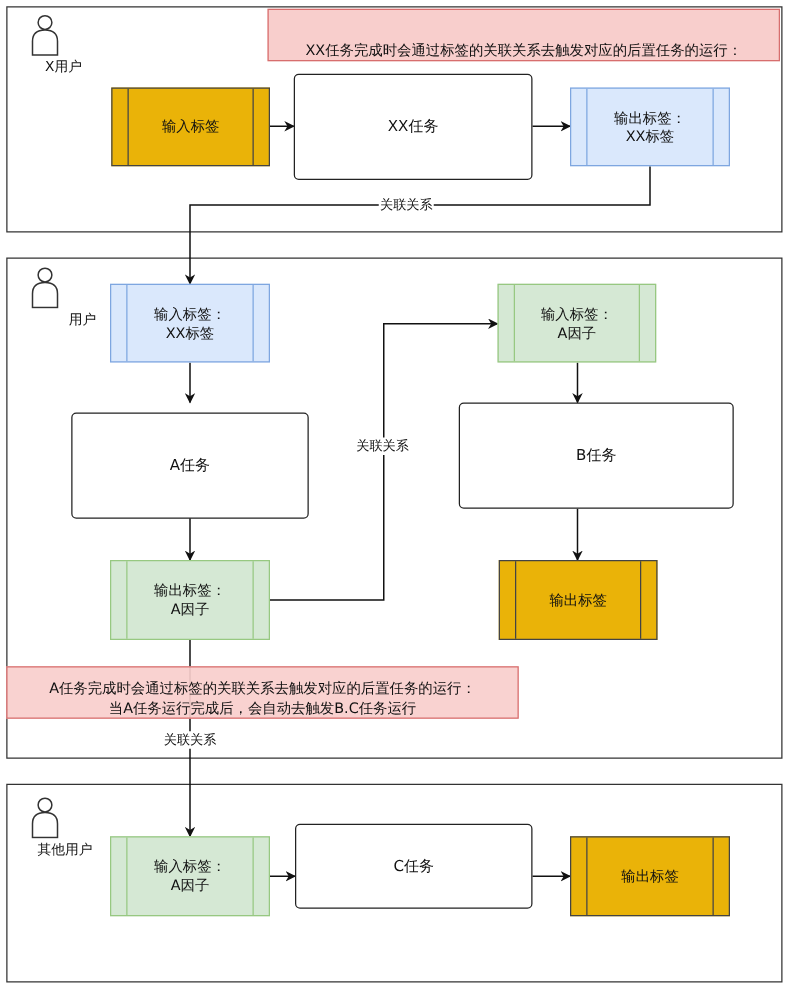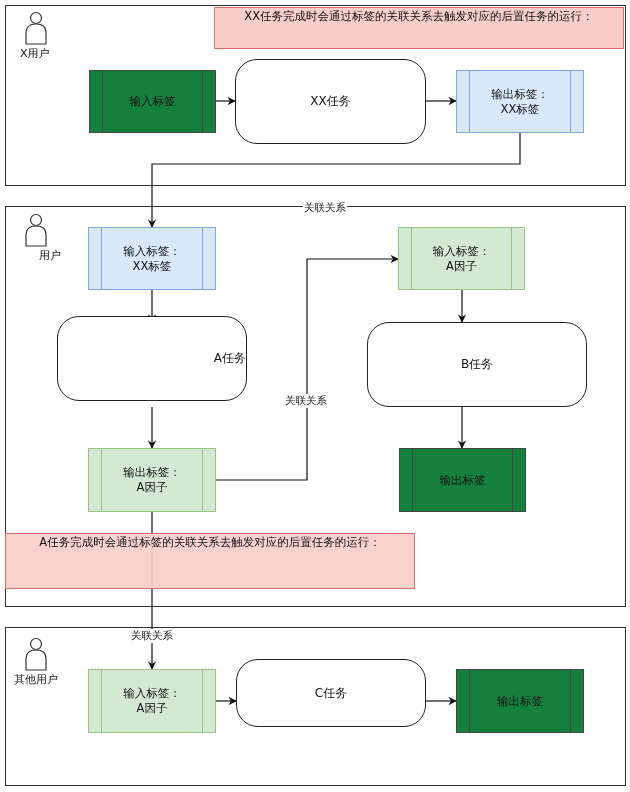"XX任务完成时会通过标签的关联关系去触发对应的后置任务的运行：" .note { justify-content: flex-start -> flex-end }
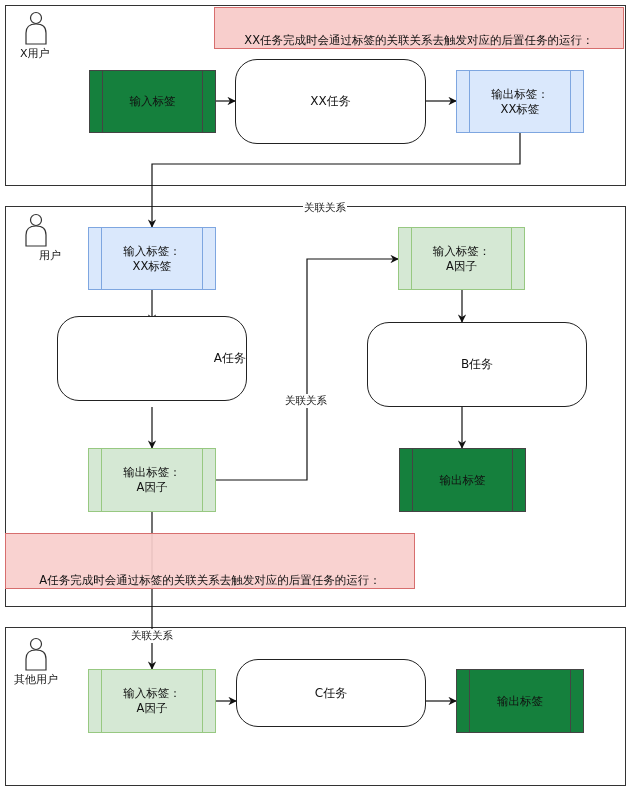"X用户" .actor-label { margin-left: none -> 16px }
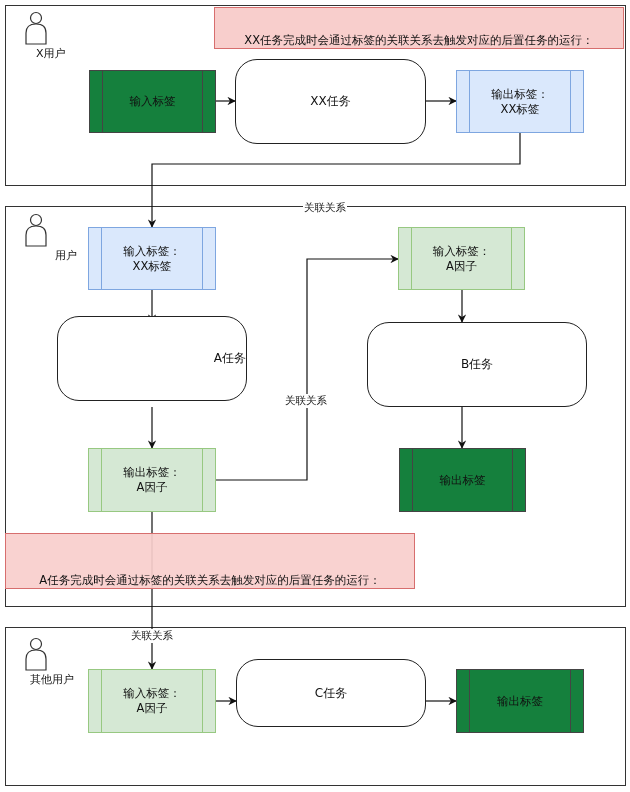"输入标签" .proc { background: #15803d -> #eab308 }
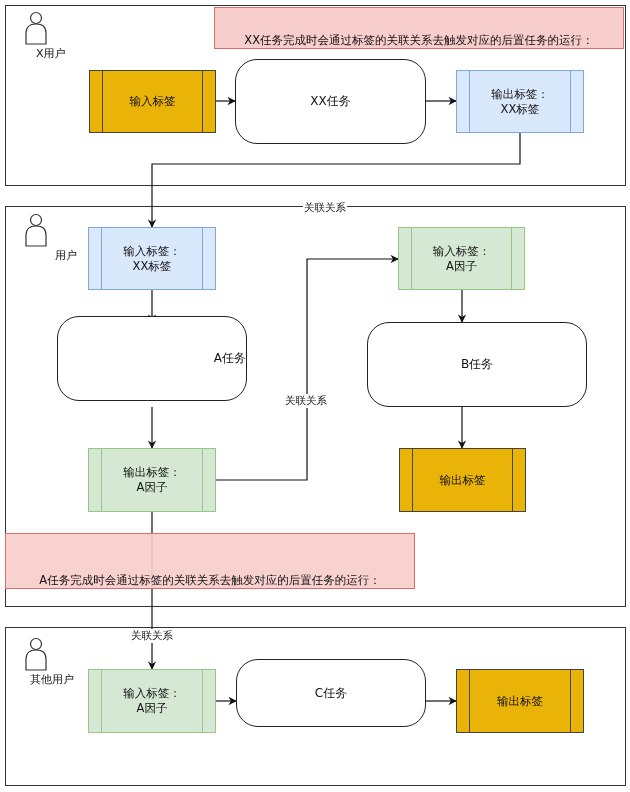"XX任务" .task { border-radius: 22px -> 4px }
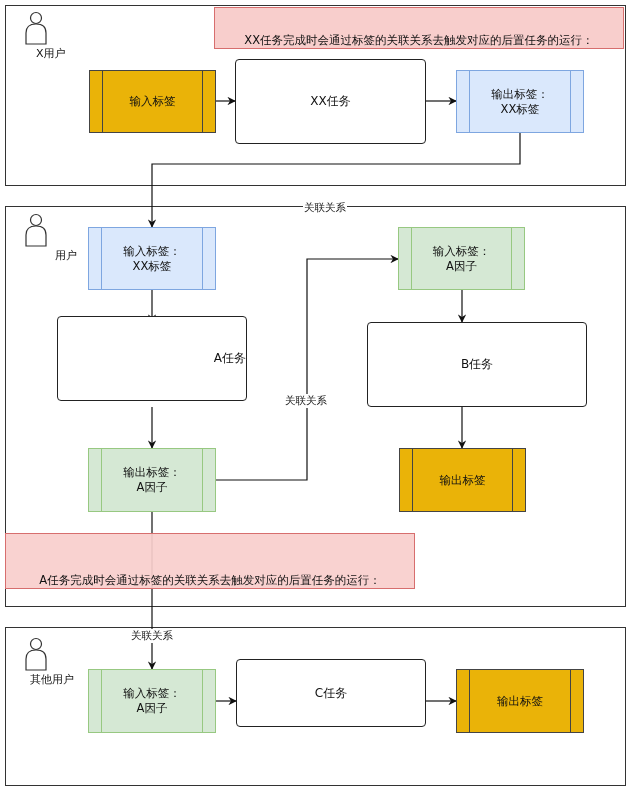"关联关系" .edge-label { margin-top: 44px -> none }
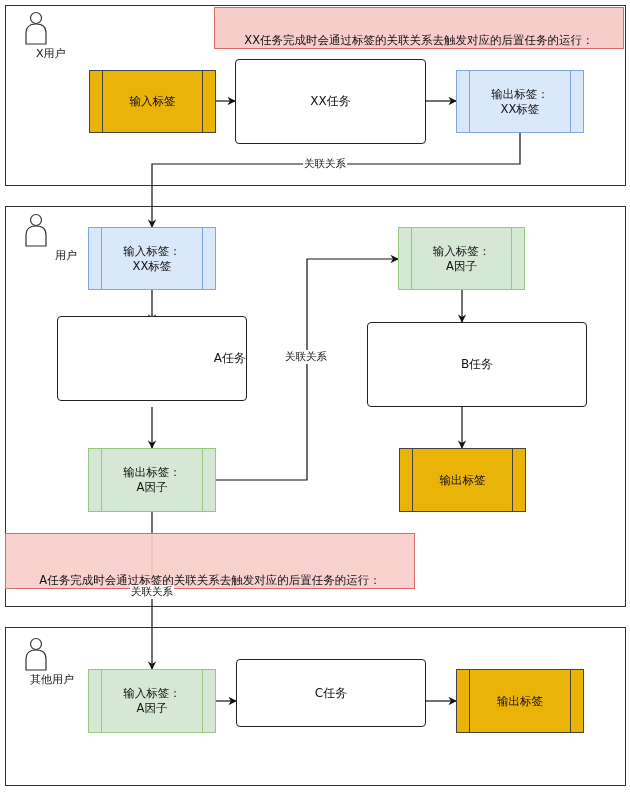"A任务" div.task { justify-content: flex-end -> none; top: 316px -> 330px }
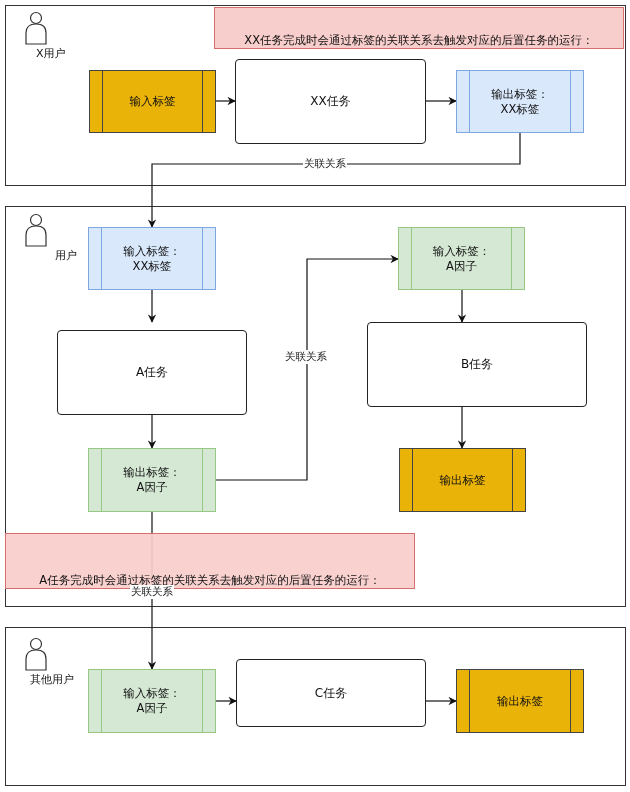"A任务完成时会通过标签的关联关系去触发对应的后置任务的运行：" div.note { height: 56px -> 42px }
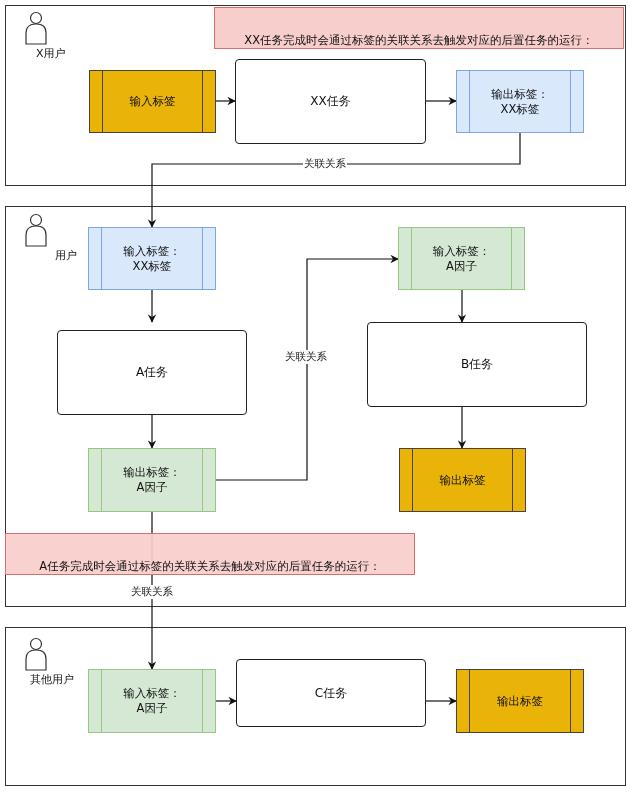"当A任务运行完成后，会自动去触发B.C任务运行" span { html: none -> <span>当A任务运行完成后，会自动去触发B.C任务运行</span> }
